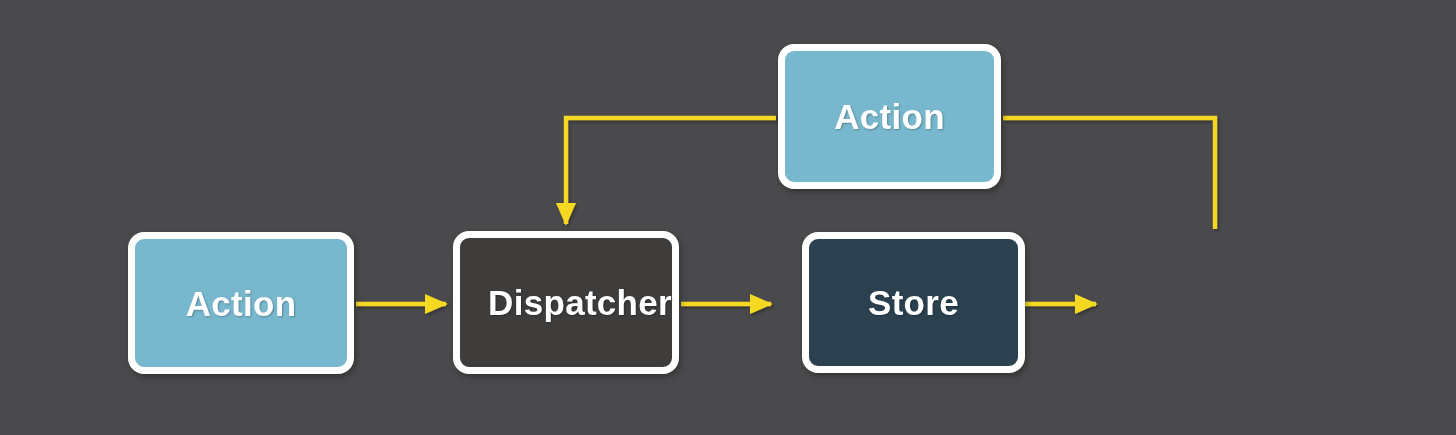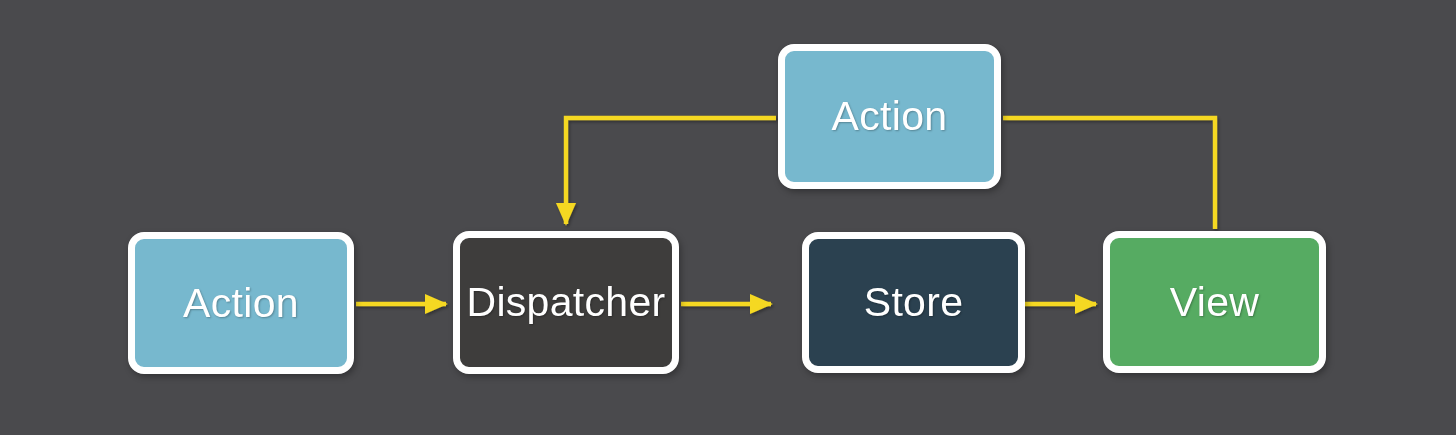"Action" .node-label { font-size: 41px -> 35px; font-weight: normal -> bold }
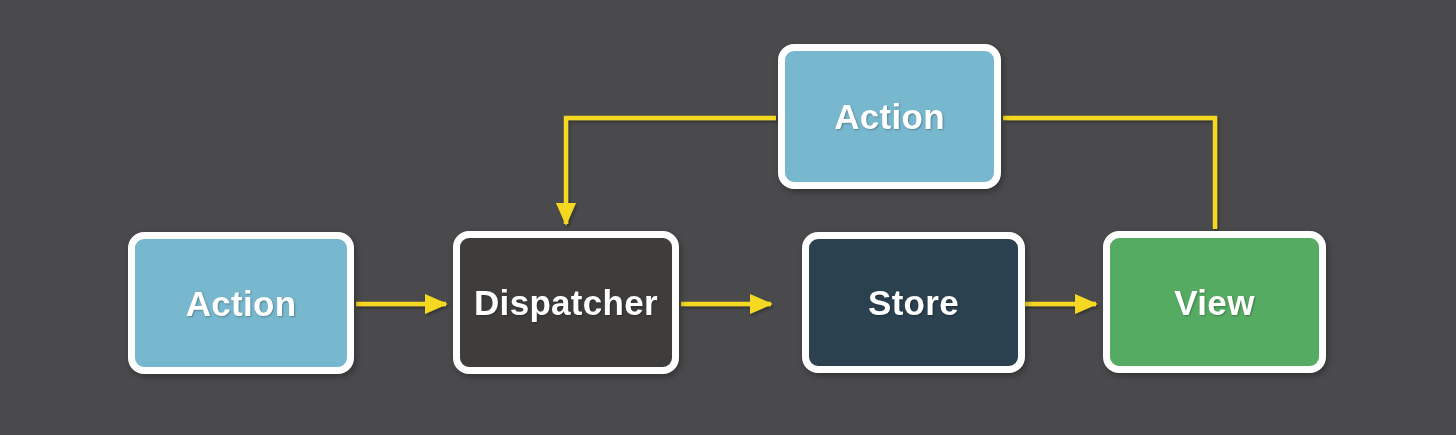"Dispatcher" div.node { justify-content: none -> flex-end }
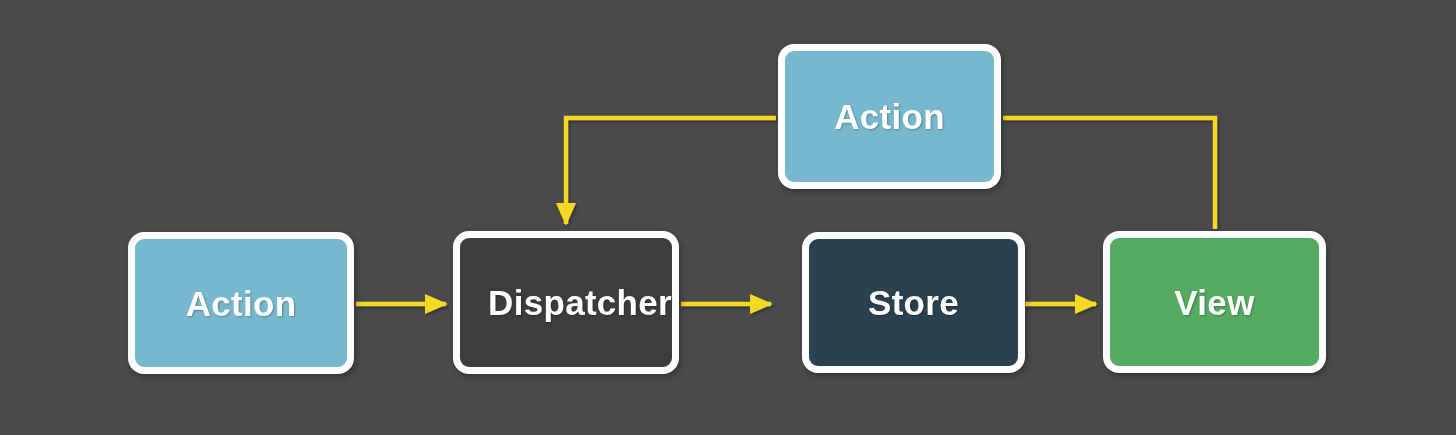"View" div.node { html: <div> <span>View</span> </div> -> none }
